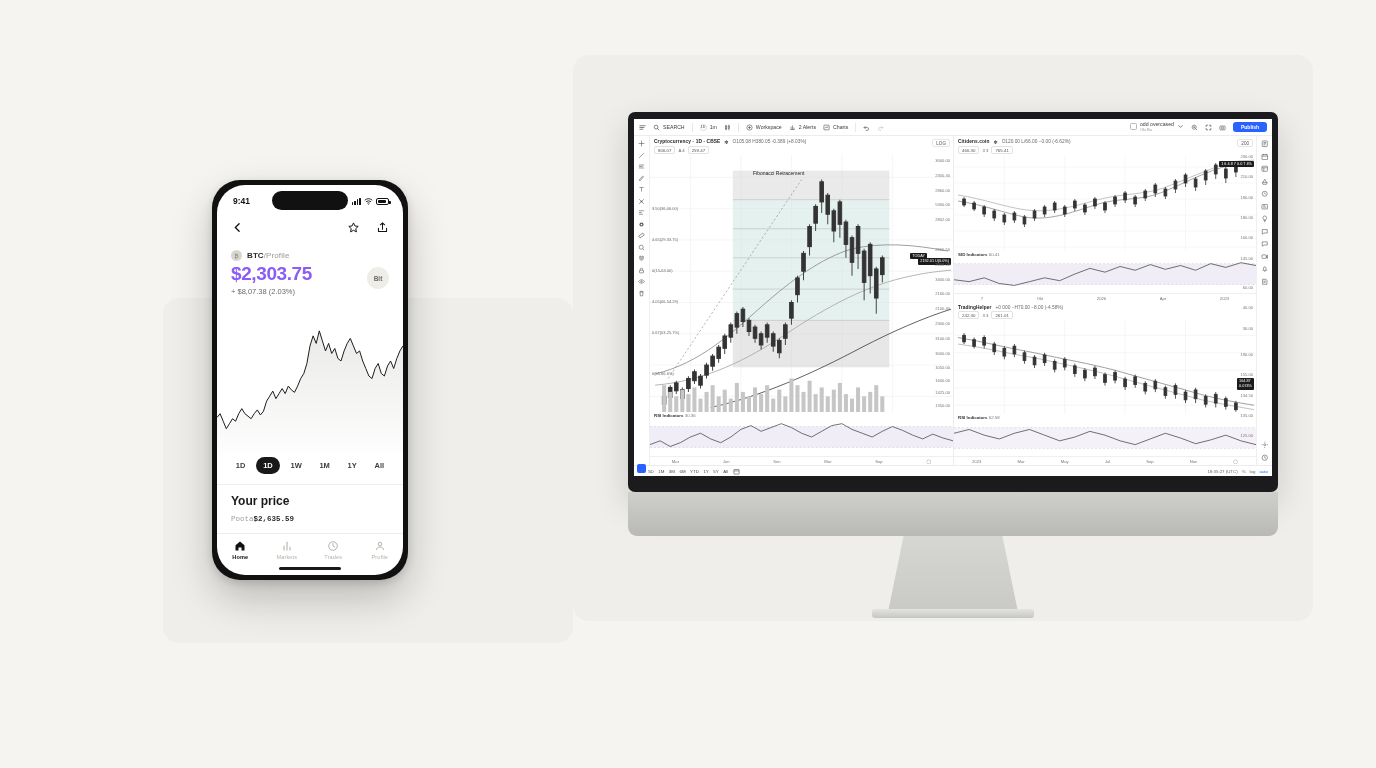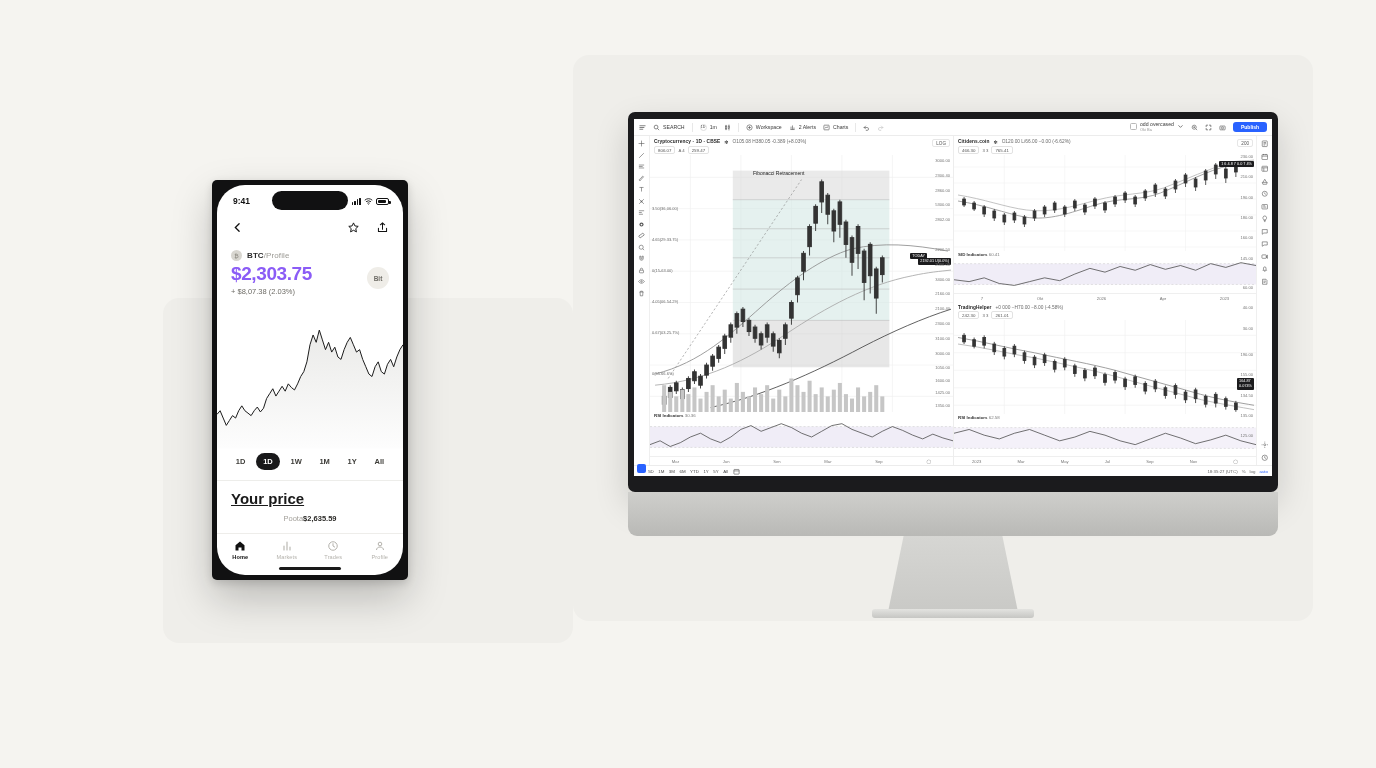"9:41" .phone-shell { border-radius: 5px -> 28px }
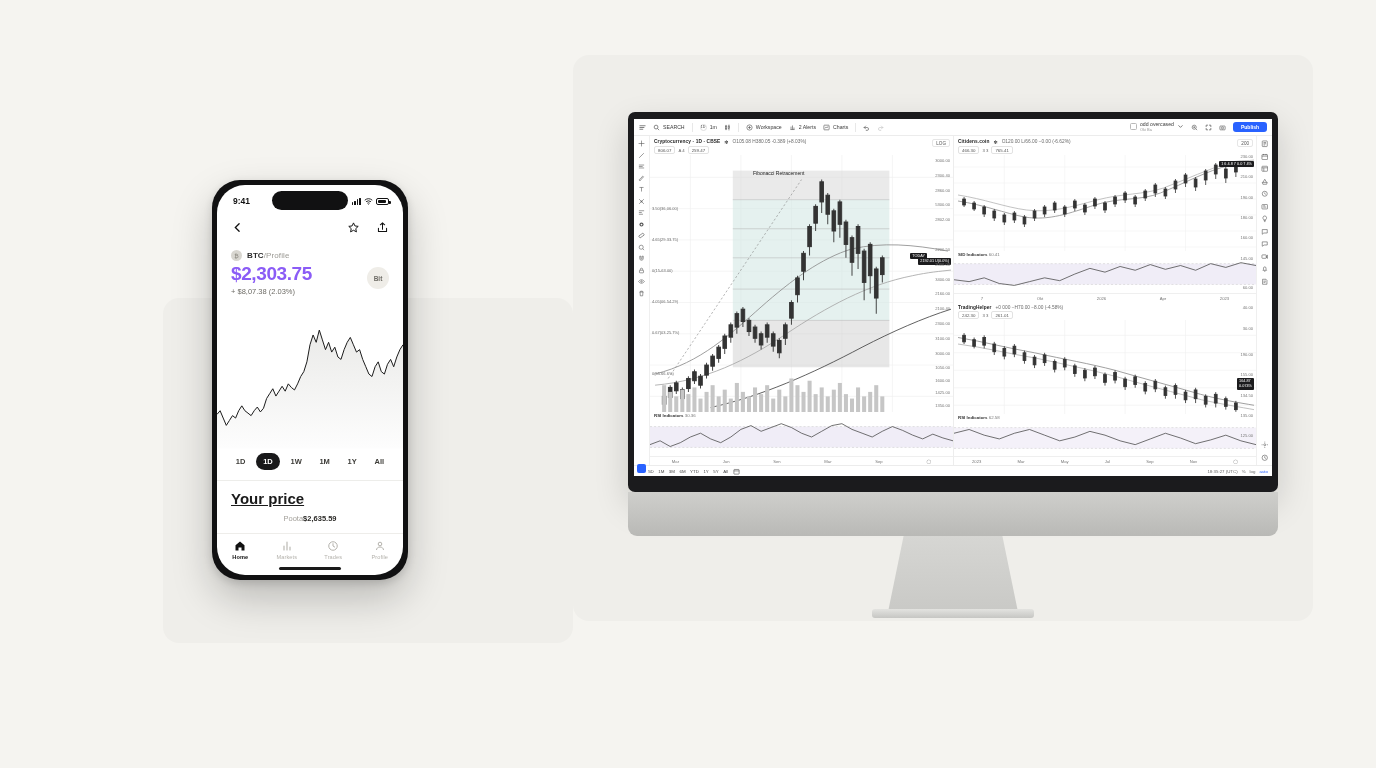"Your price" .your-price { font-size: 15px -> 12px; text-decoration: underline -> none }
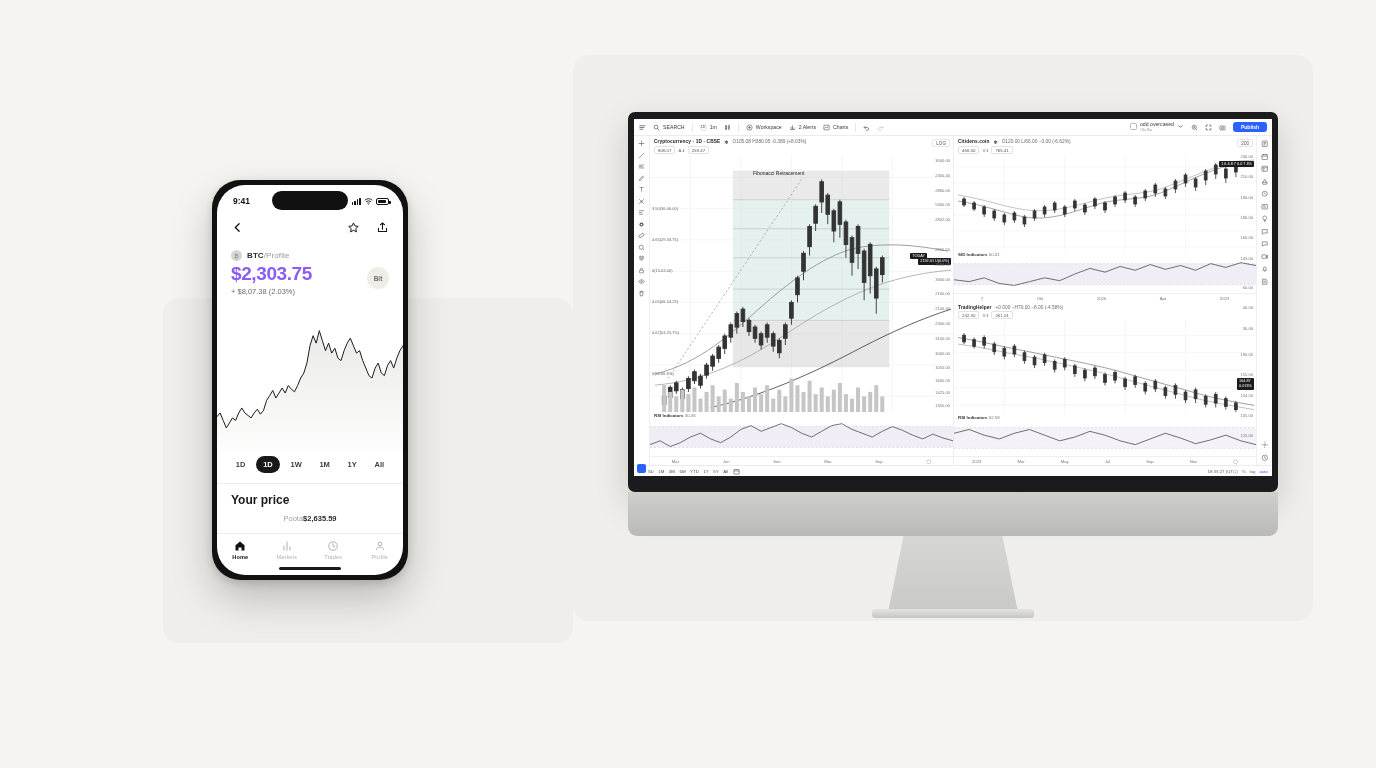"Poota" .kv-row { font-family: none -> Liberation Mono, monospace; justify-content: center -> flex-start }
